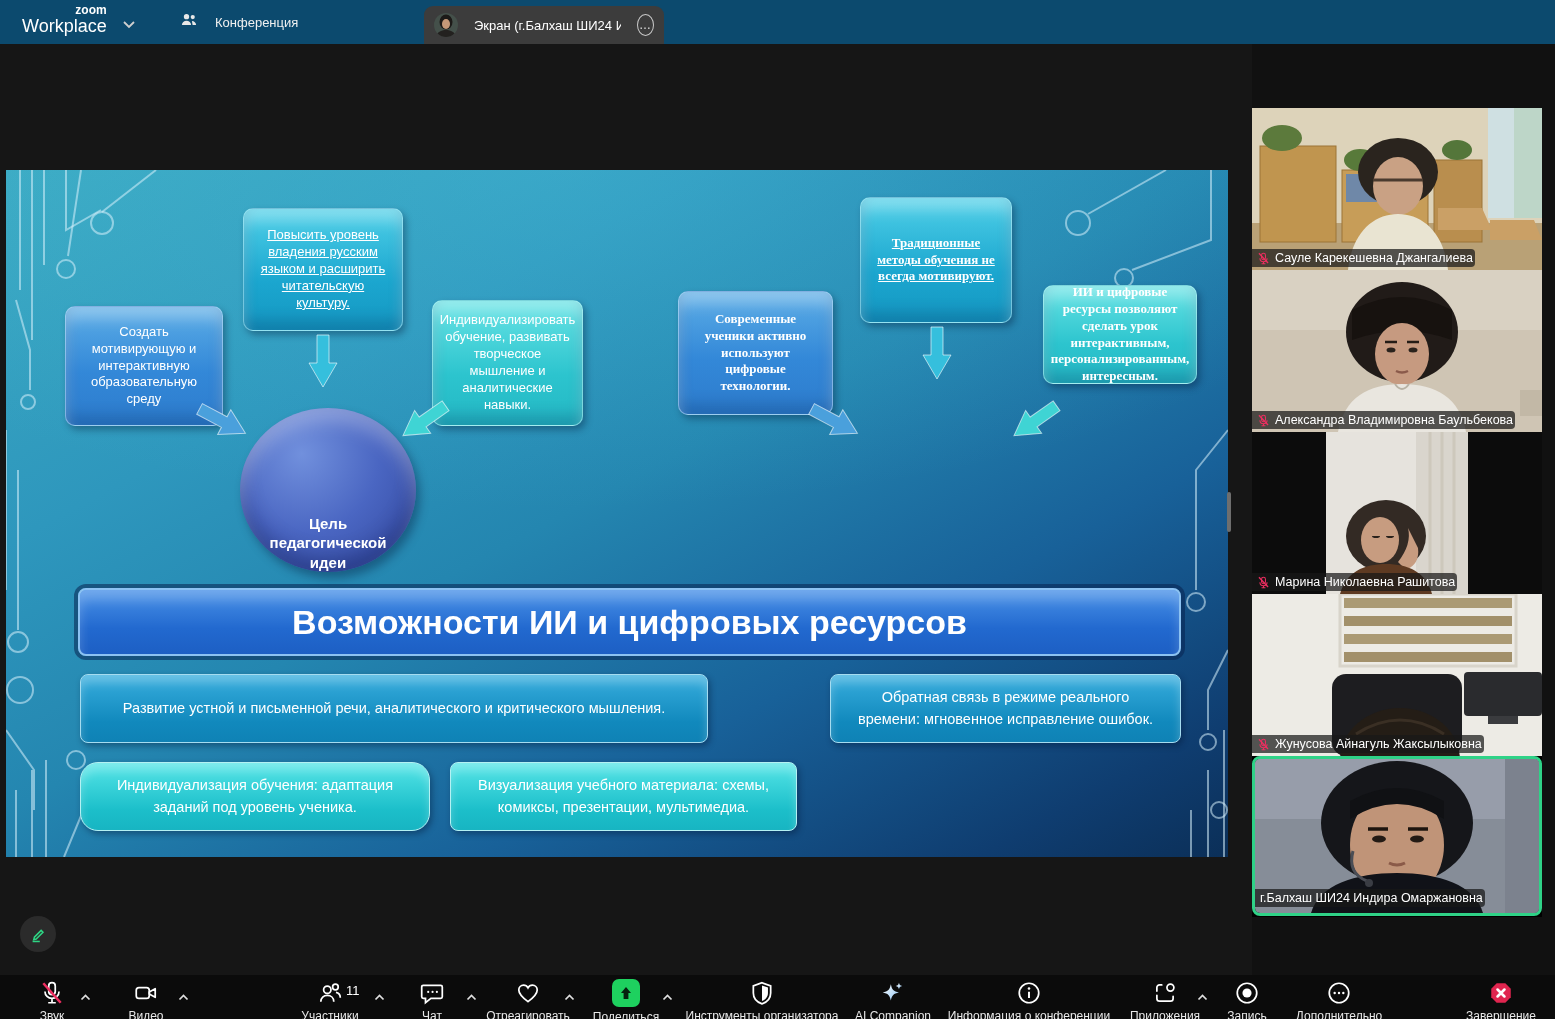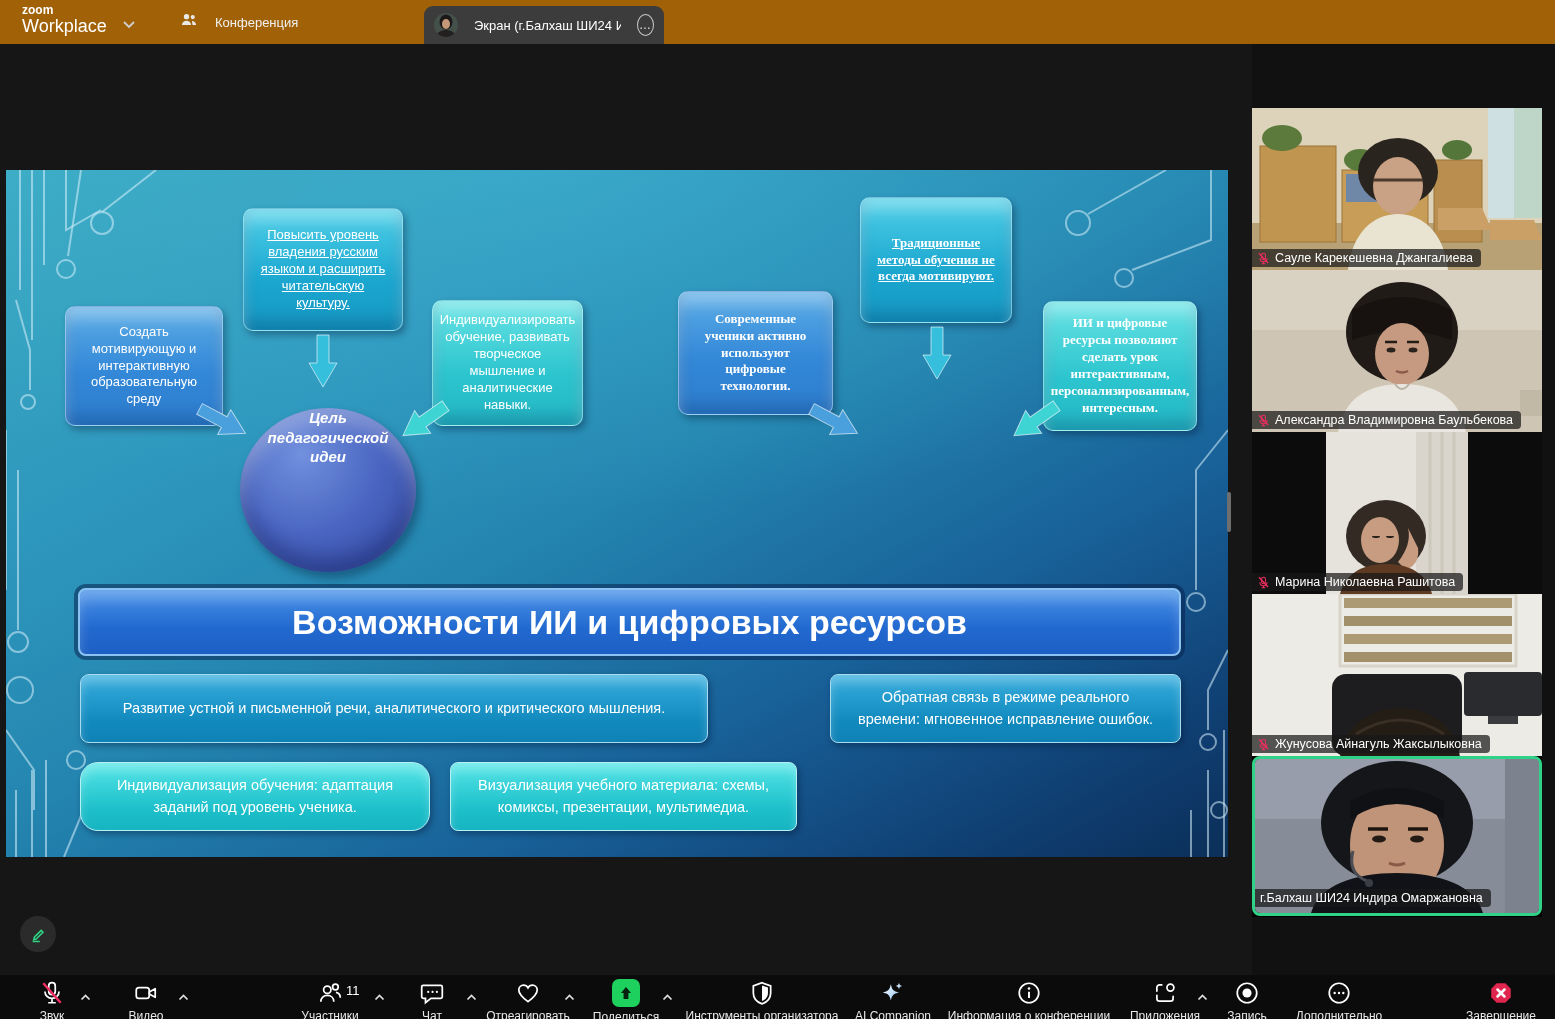"zoom" .tabbar { background: #a16207 -> #0c4a6e; text-align: none -> right }
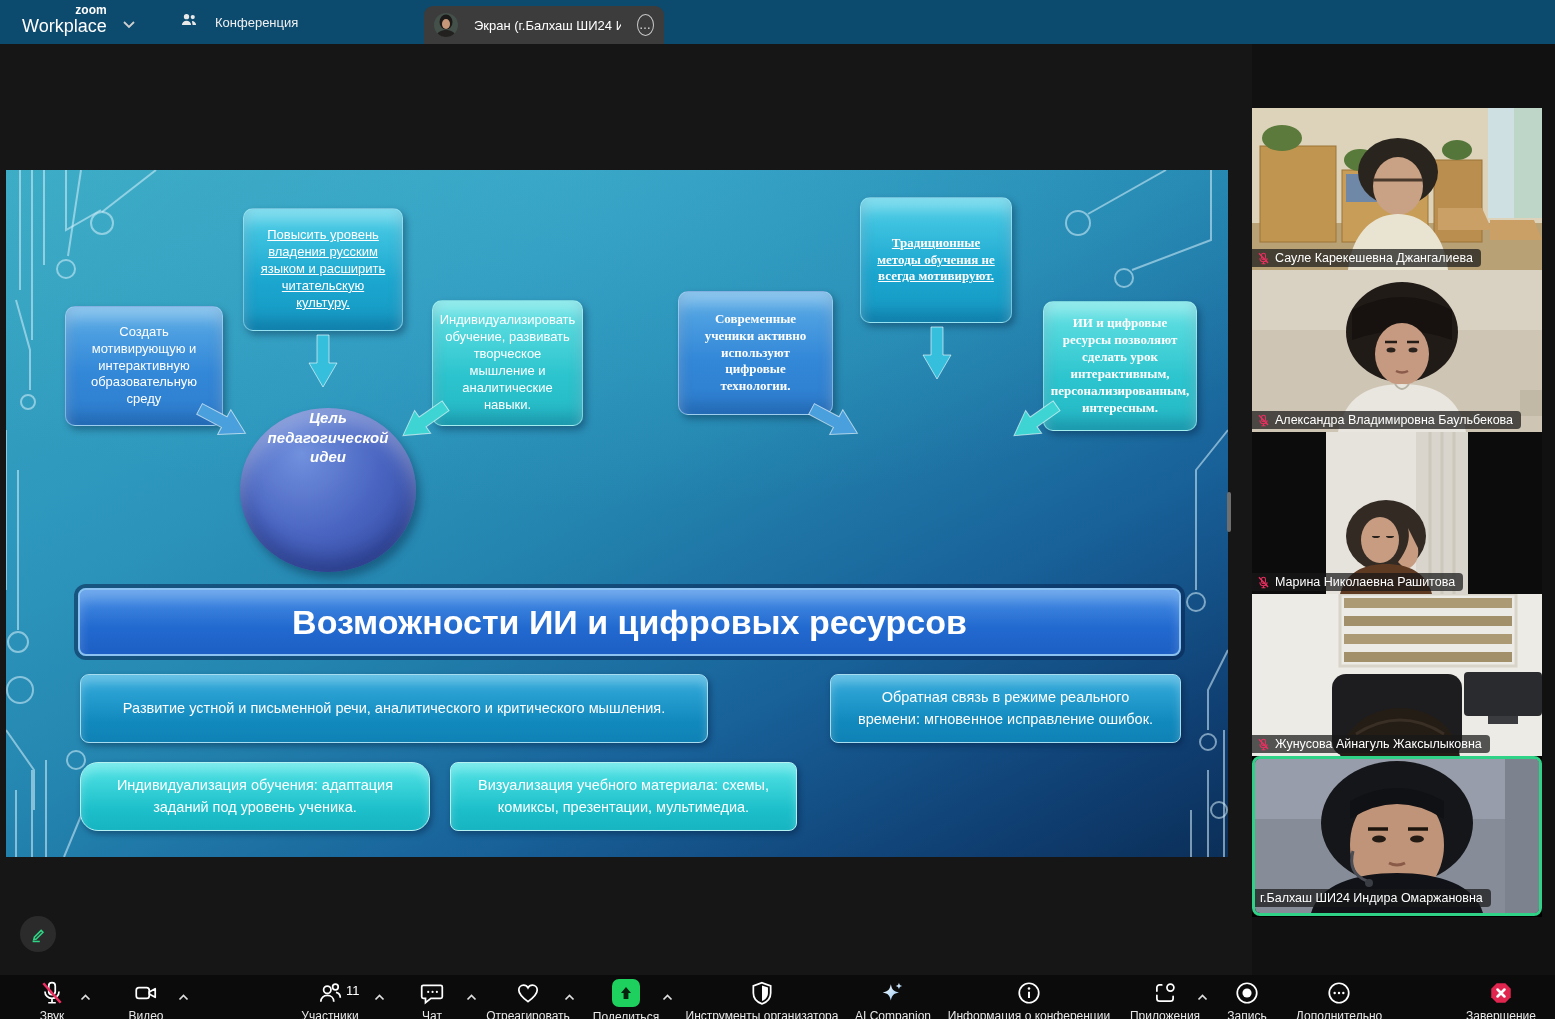"Сауле Карекешевна Джангалиева" .name-label { padding: 2px 8px 2px 5px -> 2px 2px 2px 5px }
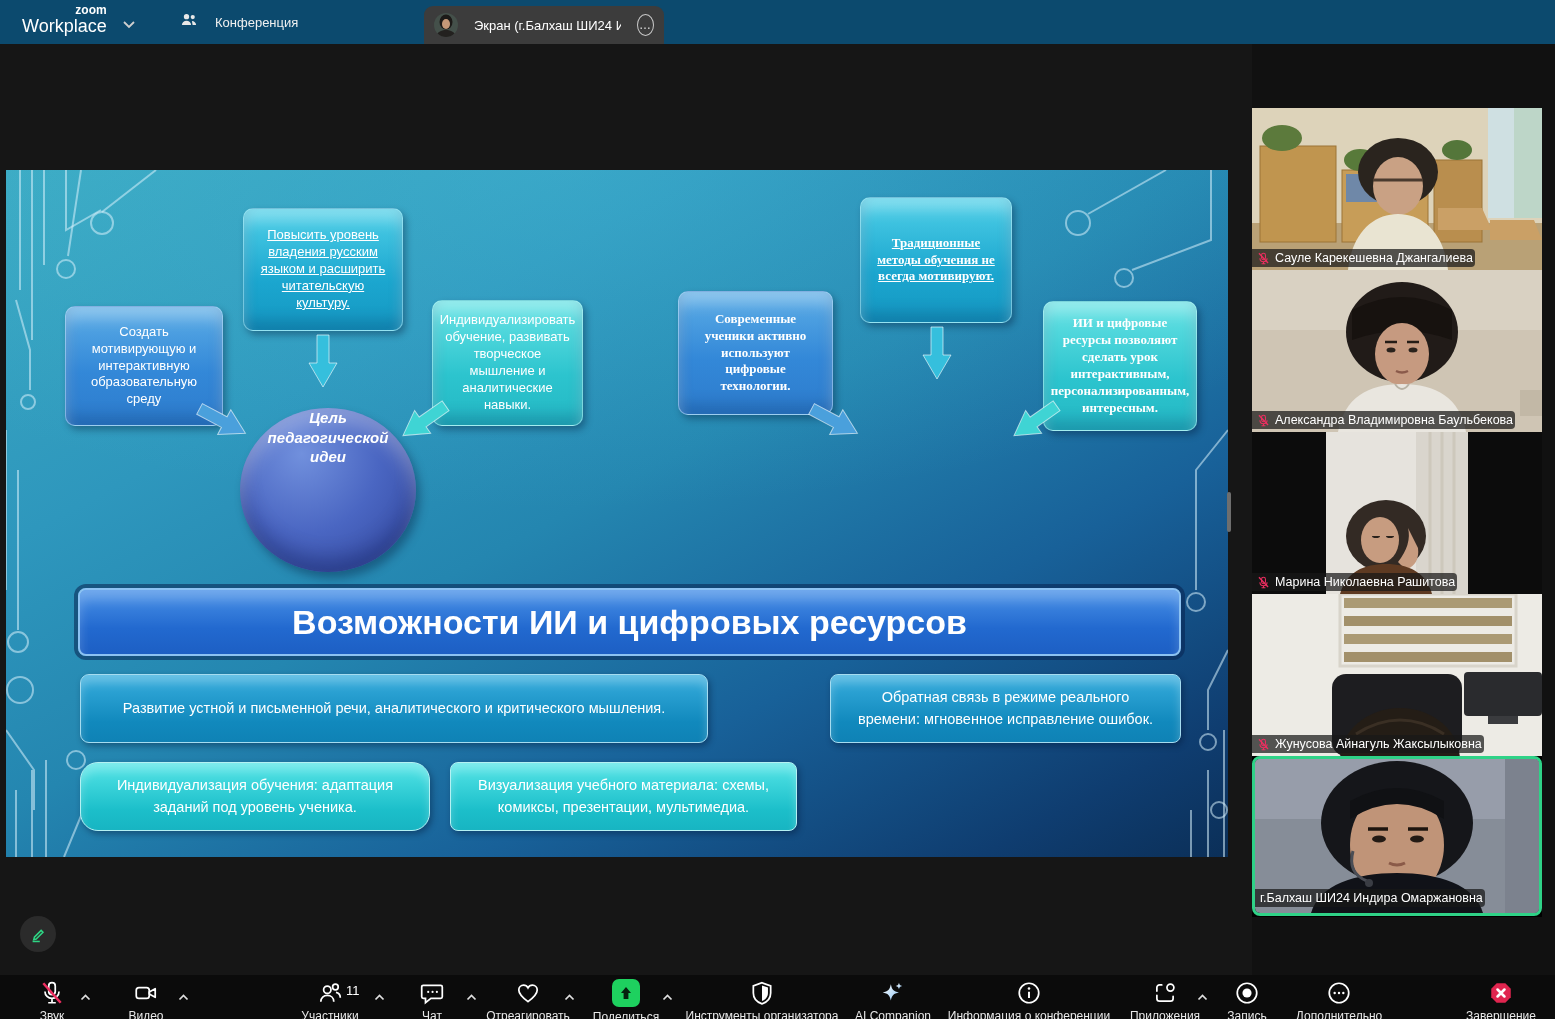"ИИ и цифровые ресурсы позволяют" div.box3d { height: 130px -> 99px; margin-top: 16px -> none }
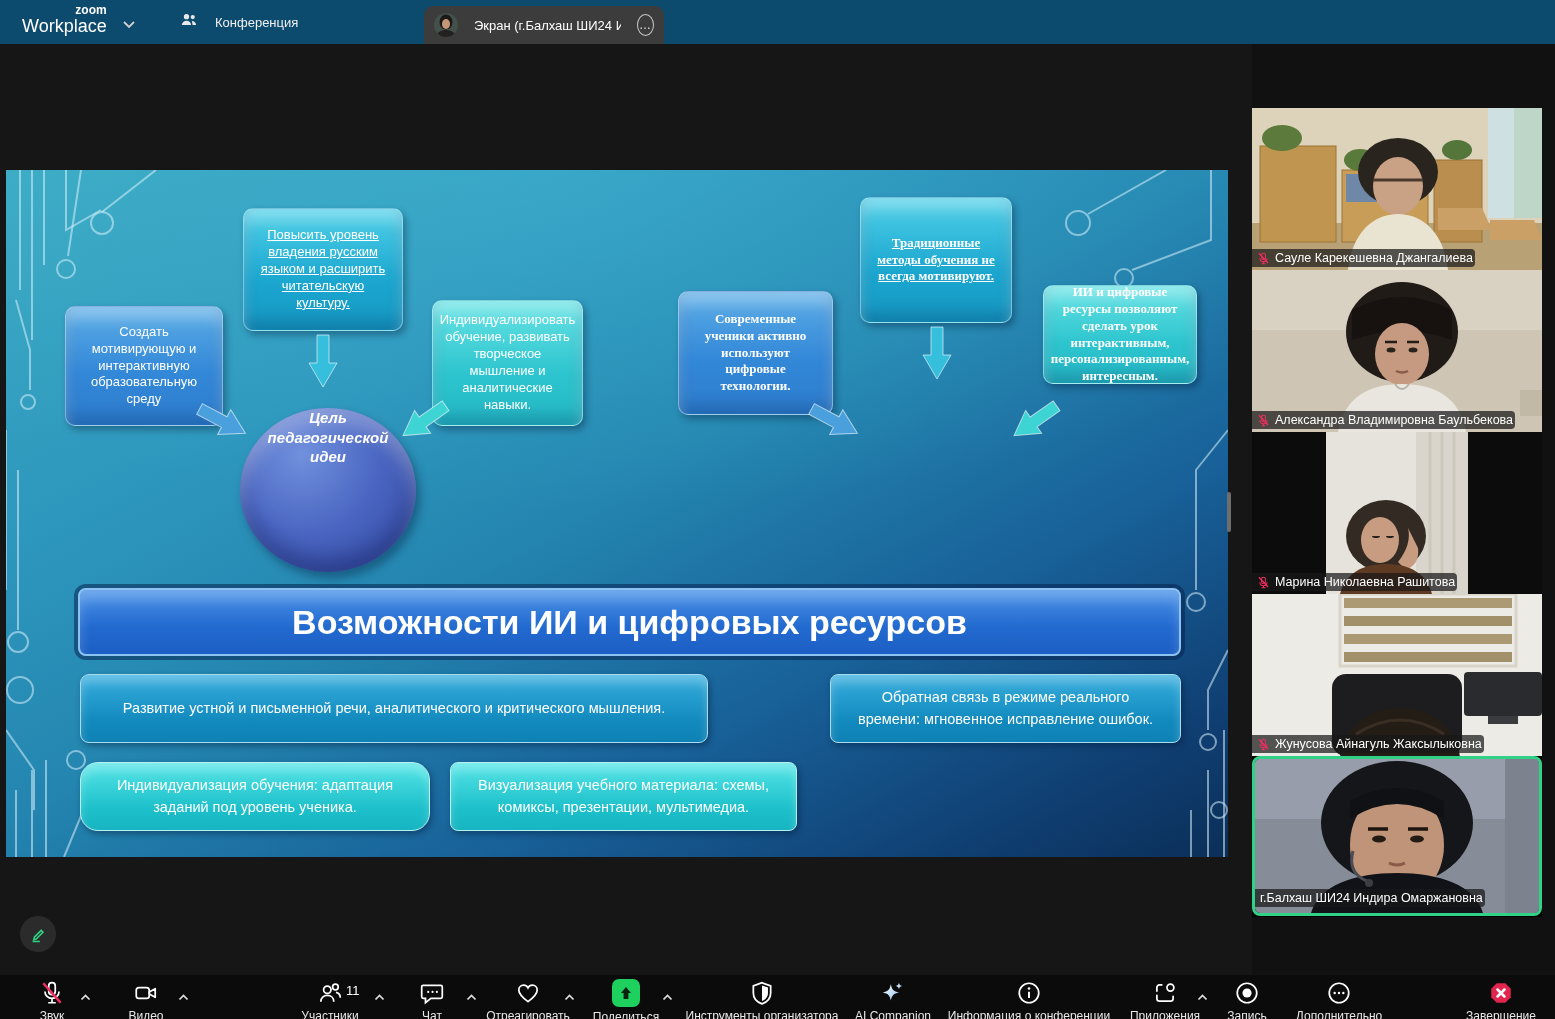"Цель педагогической идеи" .circle3d { align-items: flex-start -> flex-end; font-style: italic -> none }
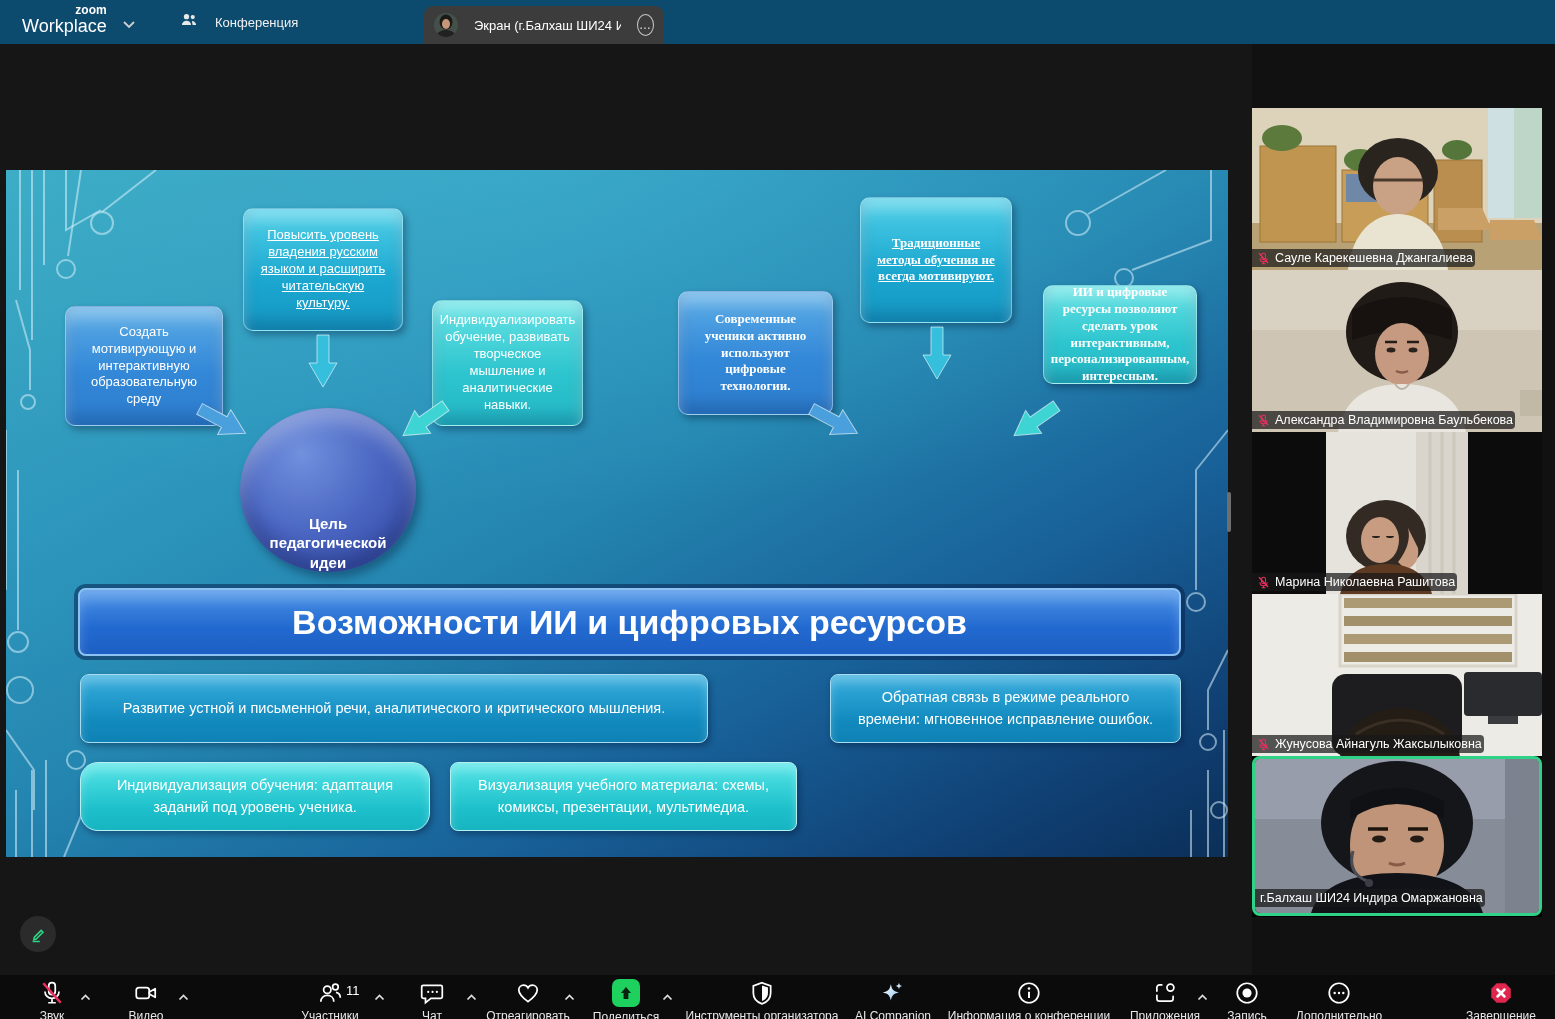"Развитие устной и письменной речи," div.rowbox { border-radius: 9px -> none }
